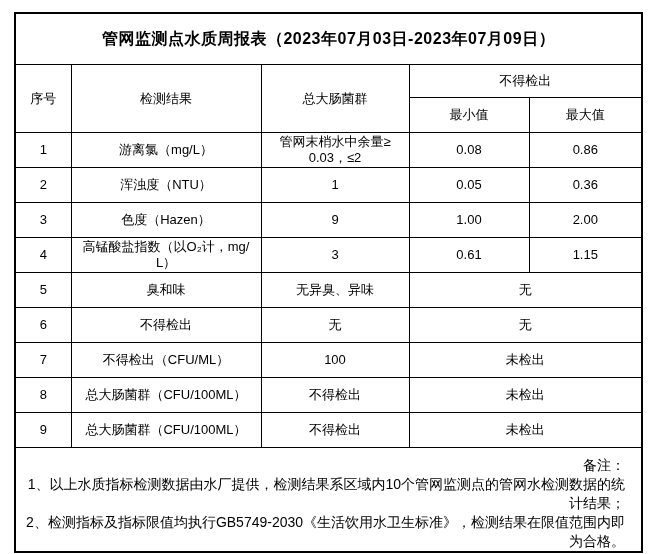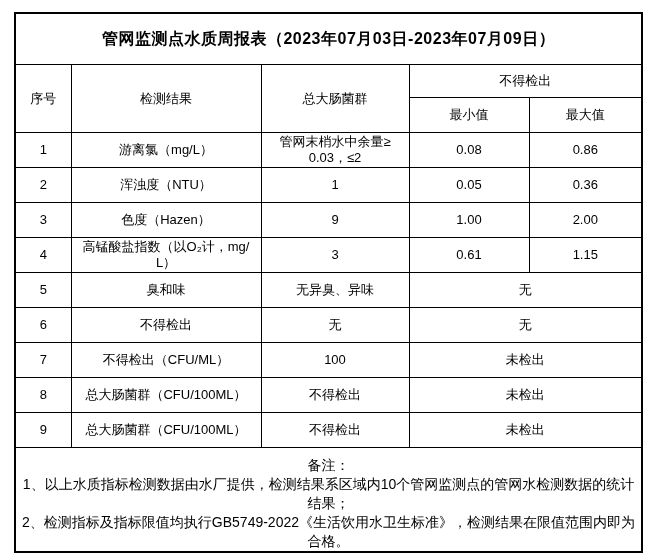"备注：" tr.notes-row td.notes-cell { padding: 8px 2px 0 2px -> 8px 16px 0 2px; text-align: center -> right }
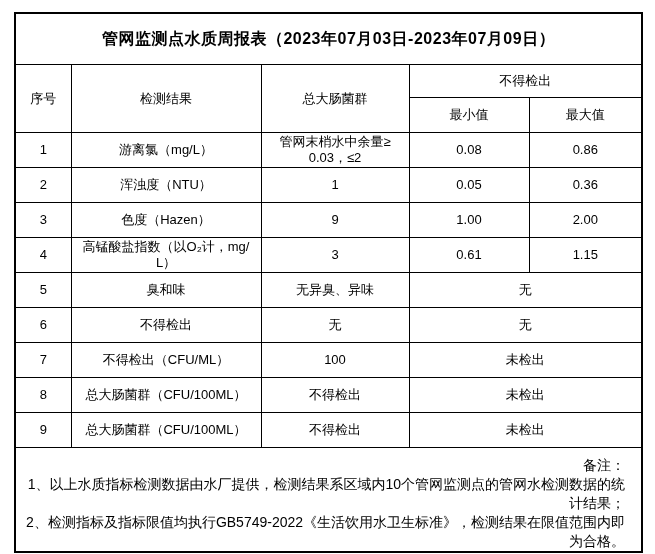"2、检测指标及指标限值均执行GB5749-2022《生活饮用水卫生标准》，检测结" div { text: GB5749-2022 -> GB5749-2030 }
